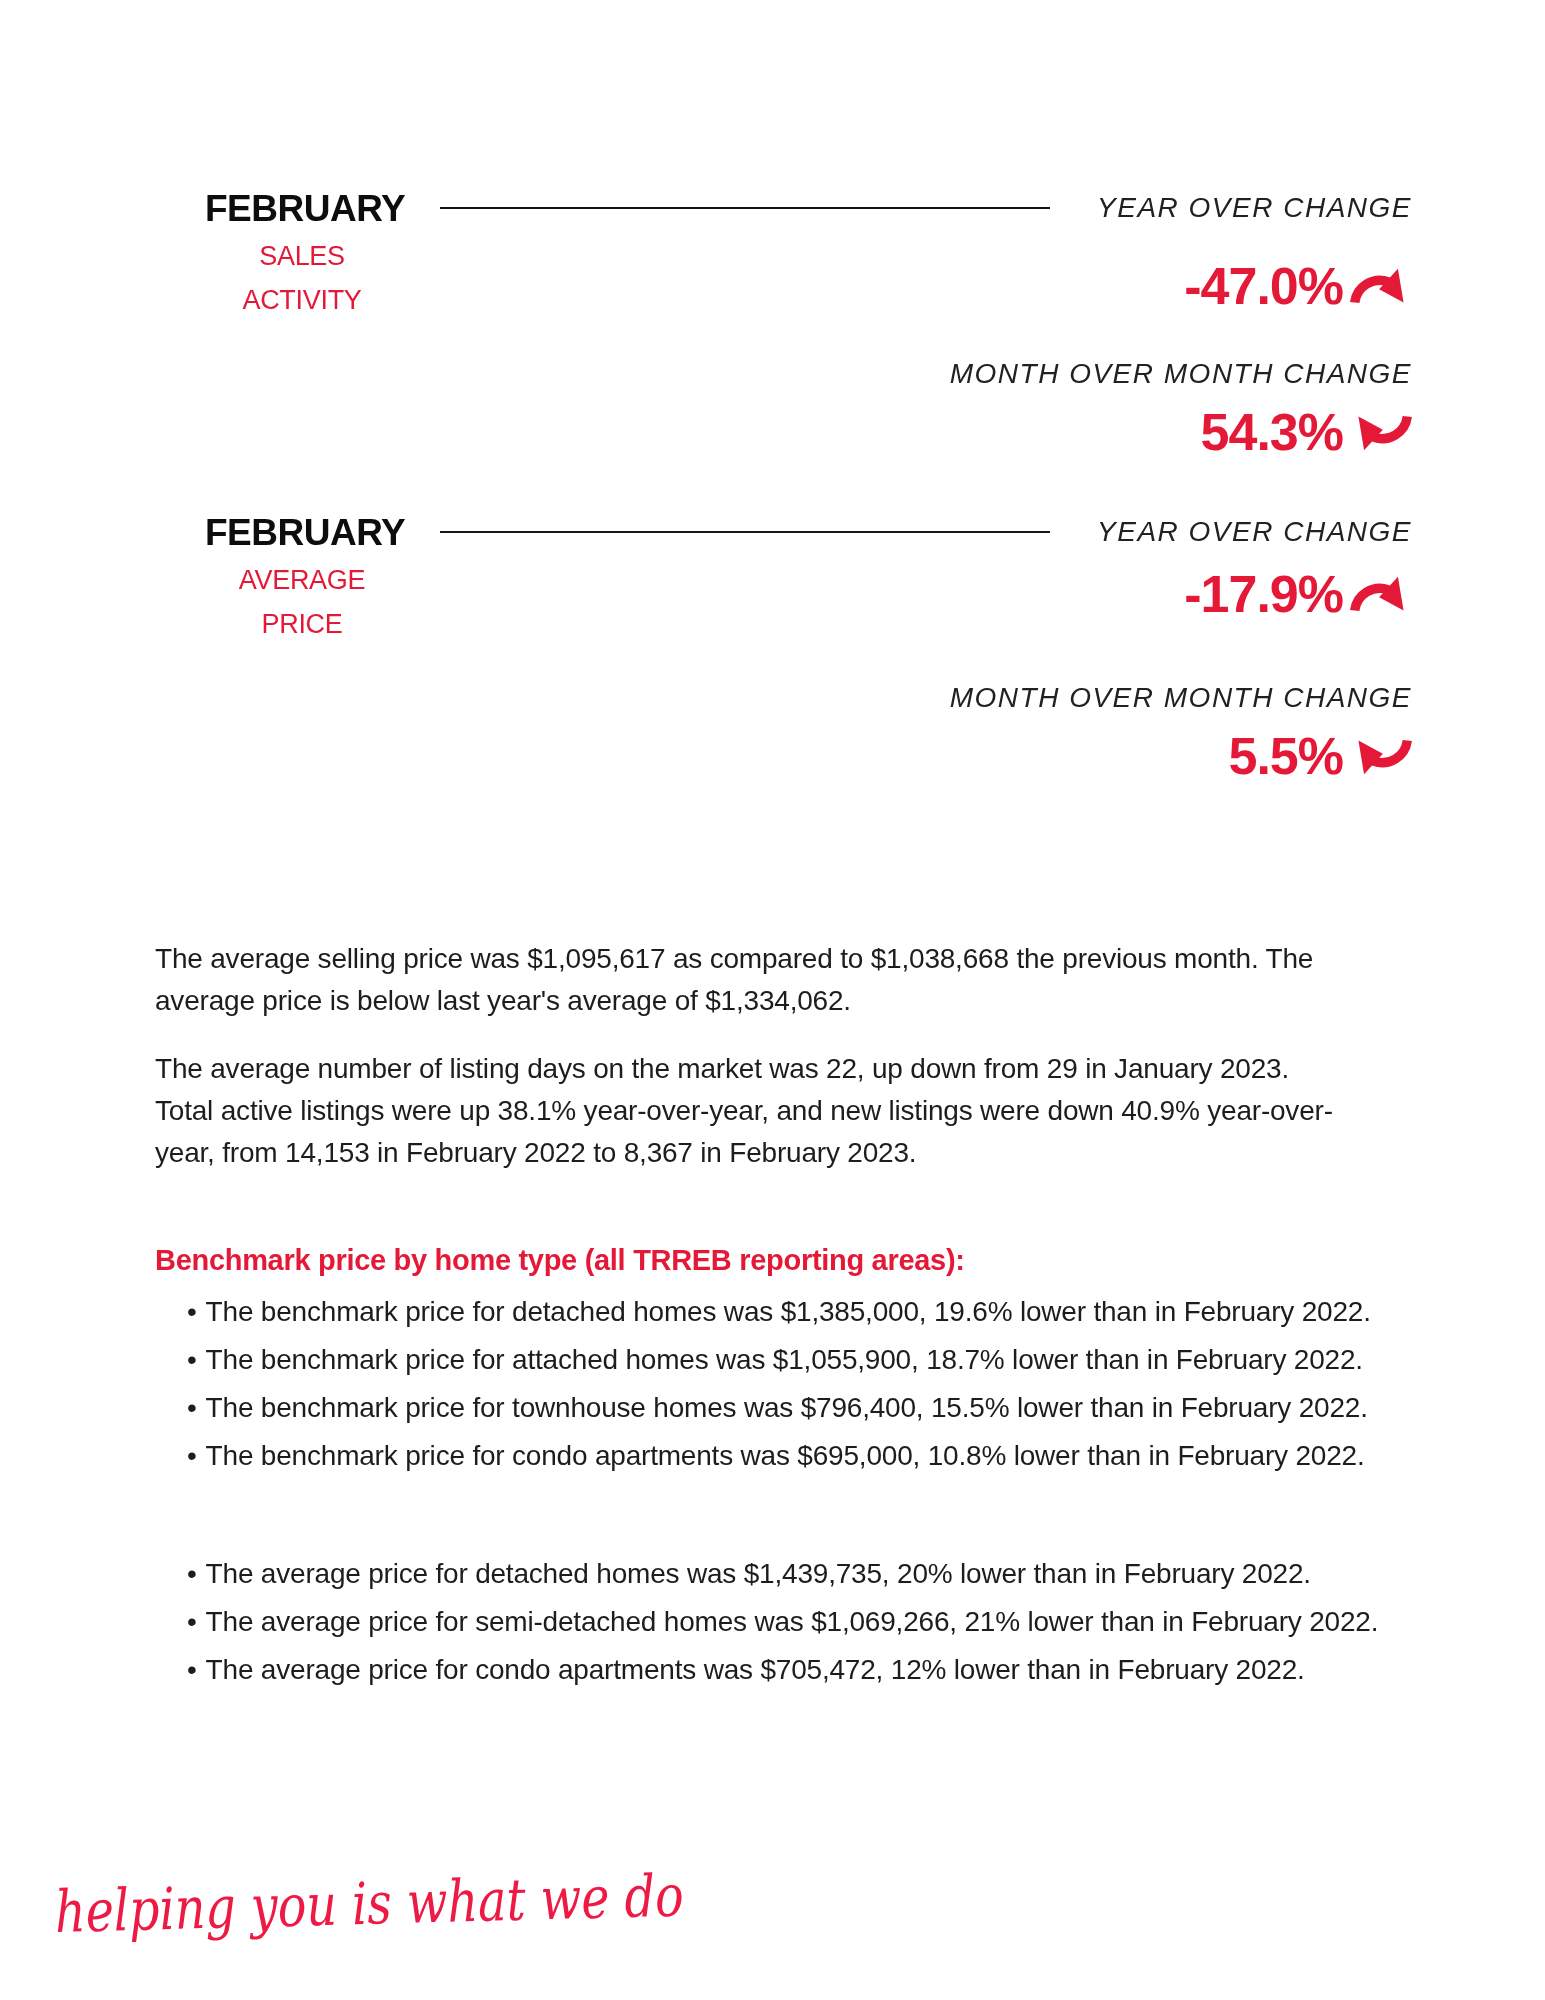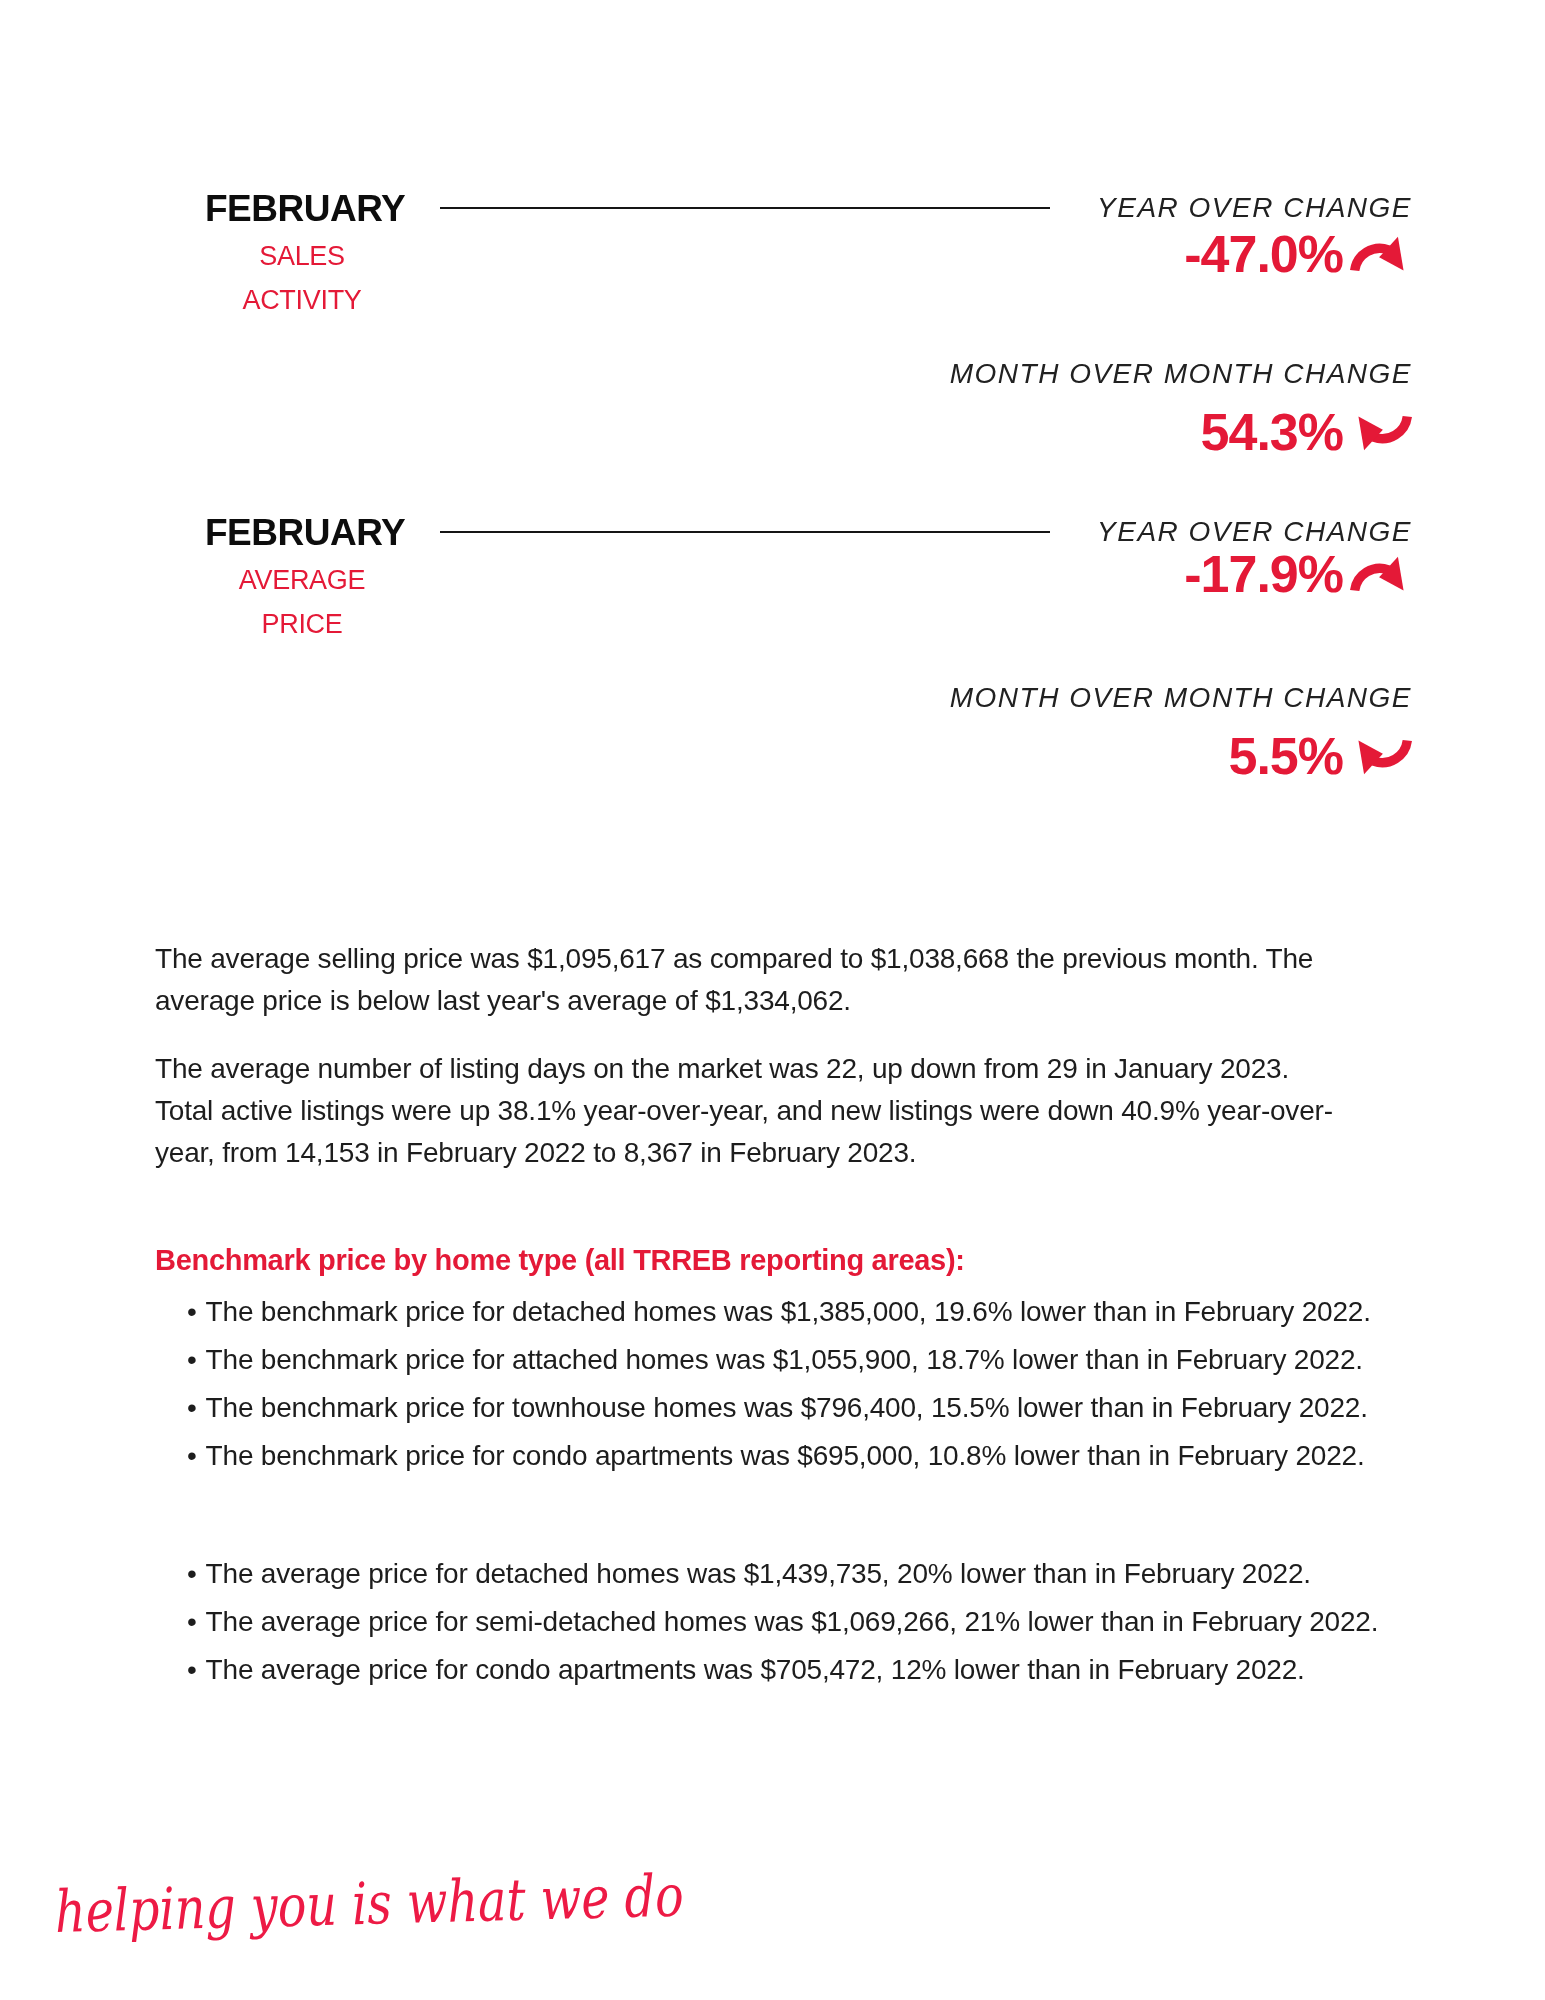"-47.0%" div.abs { top: 224px -> 256px }
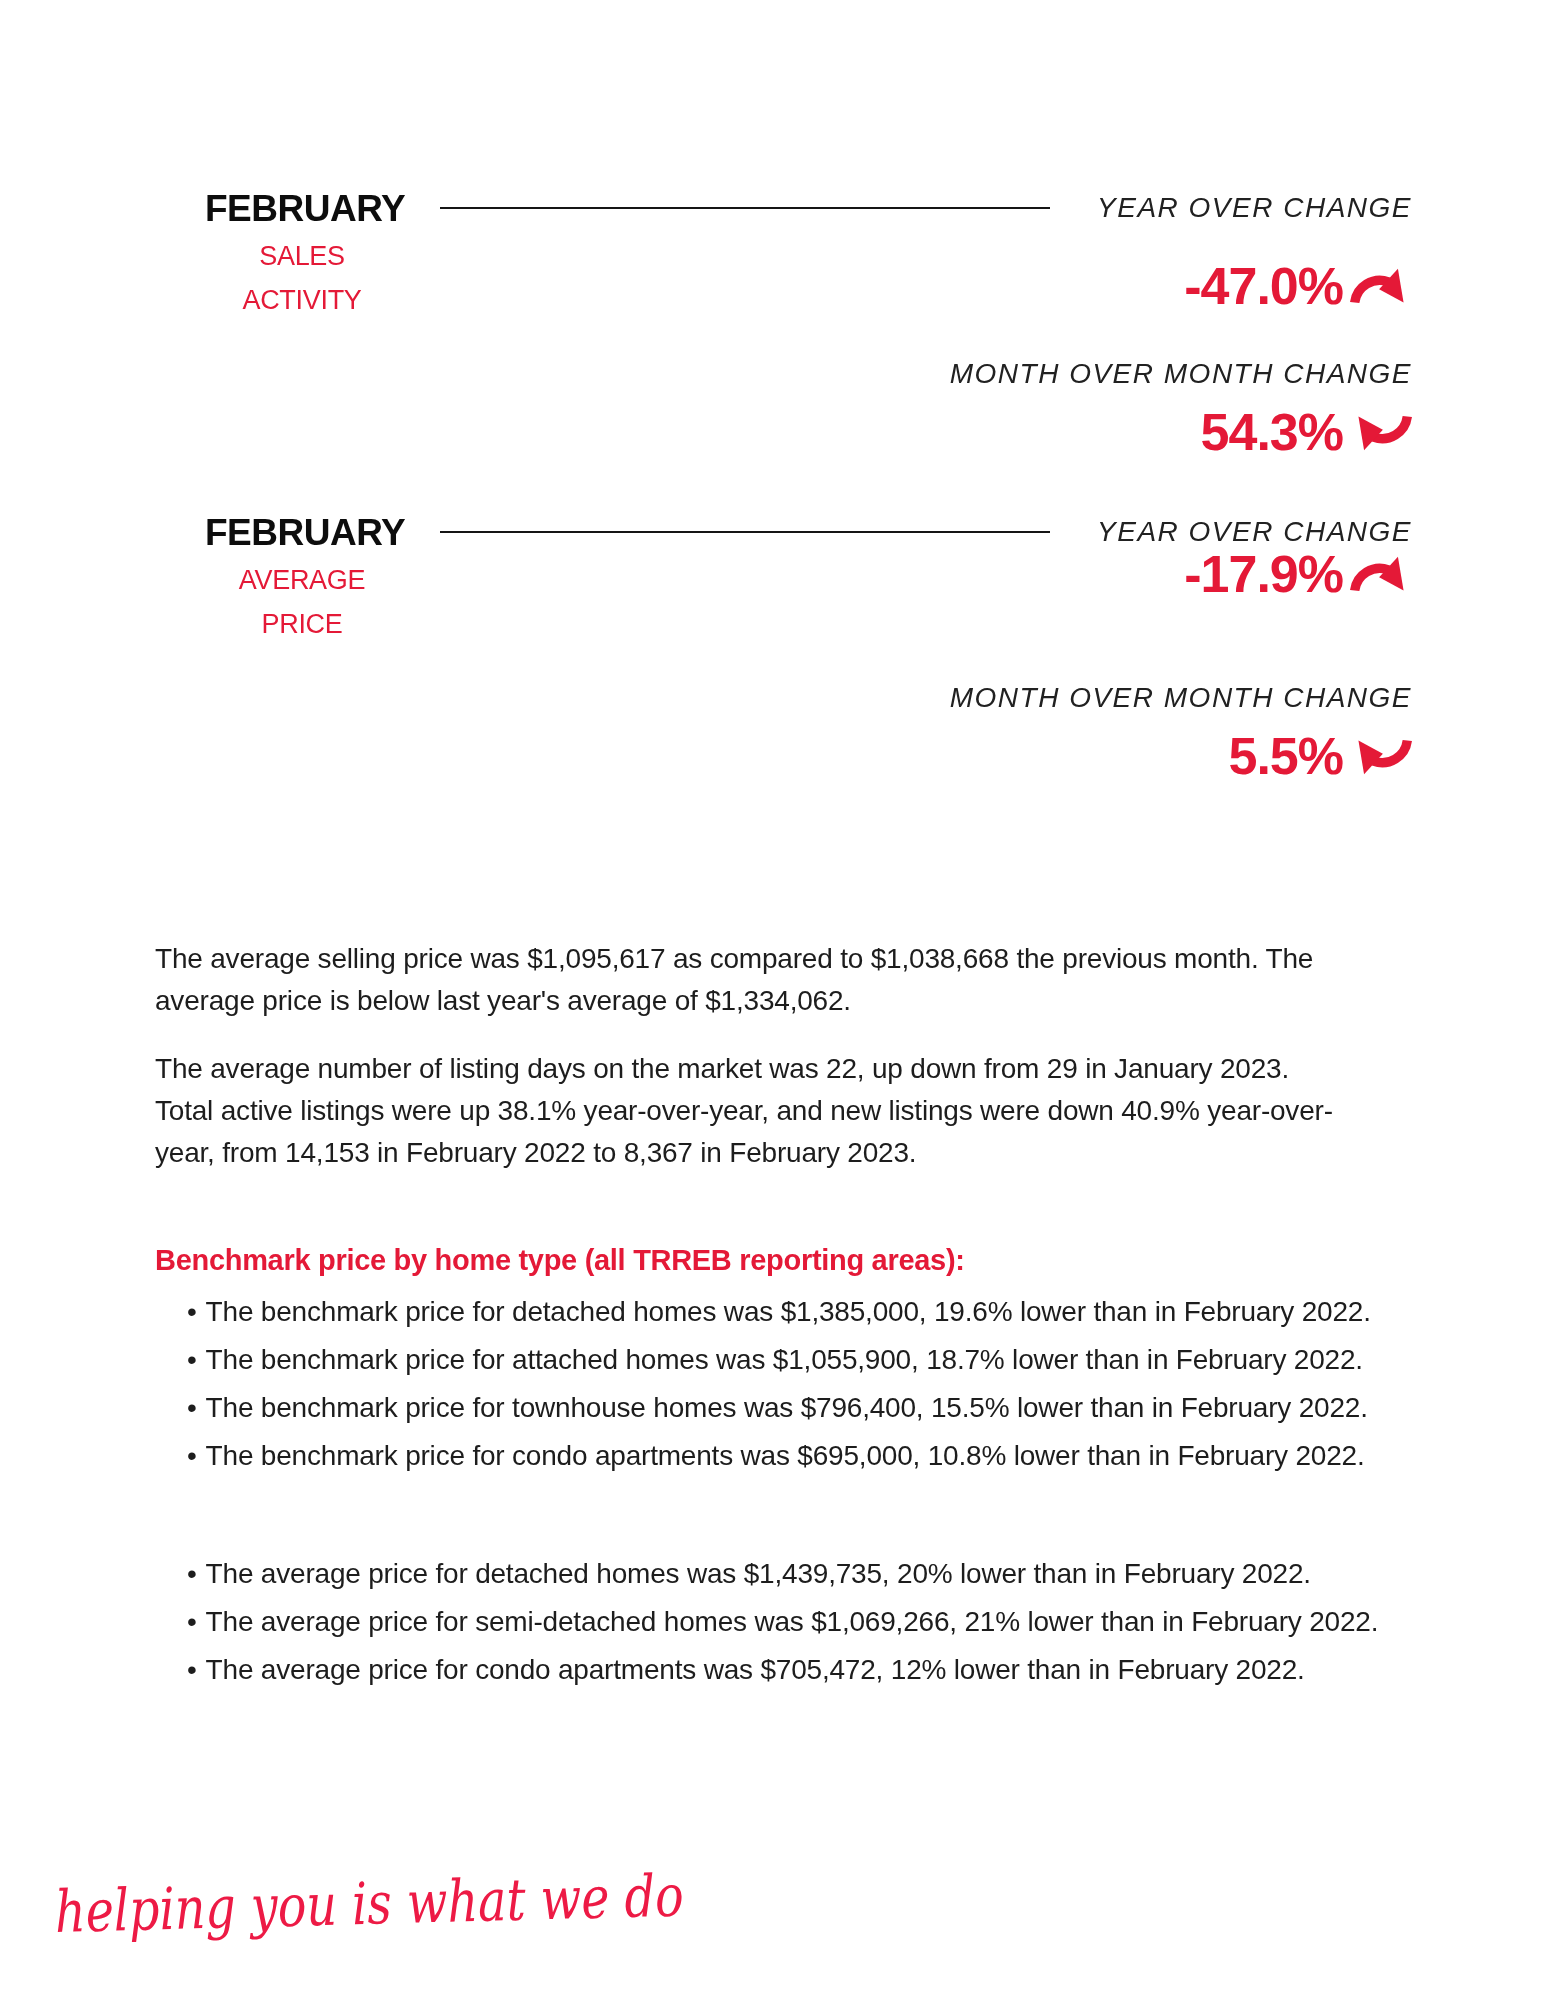"-17.9%" div.abs { top: 544px -> 564px }
